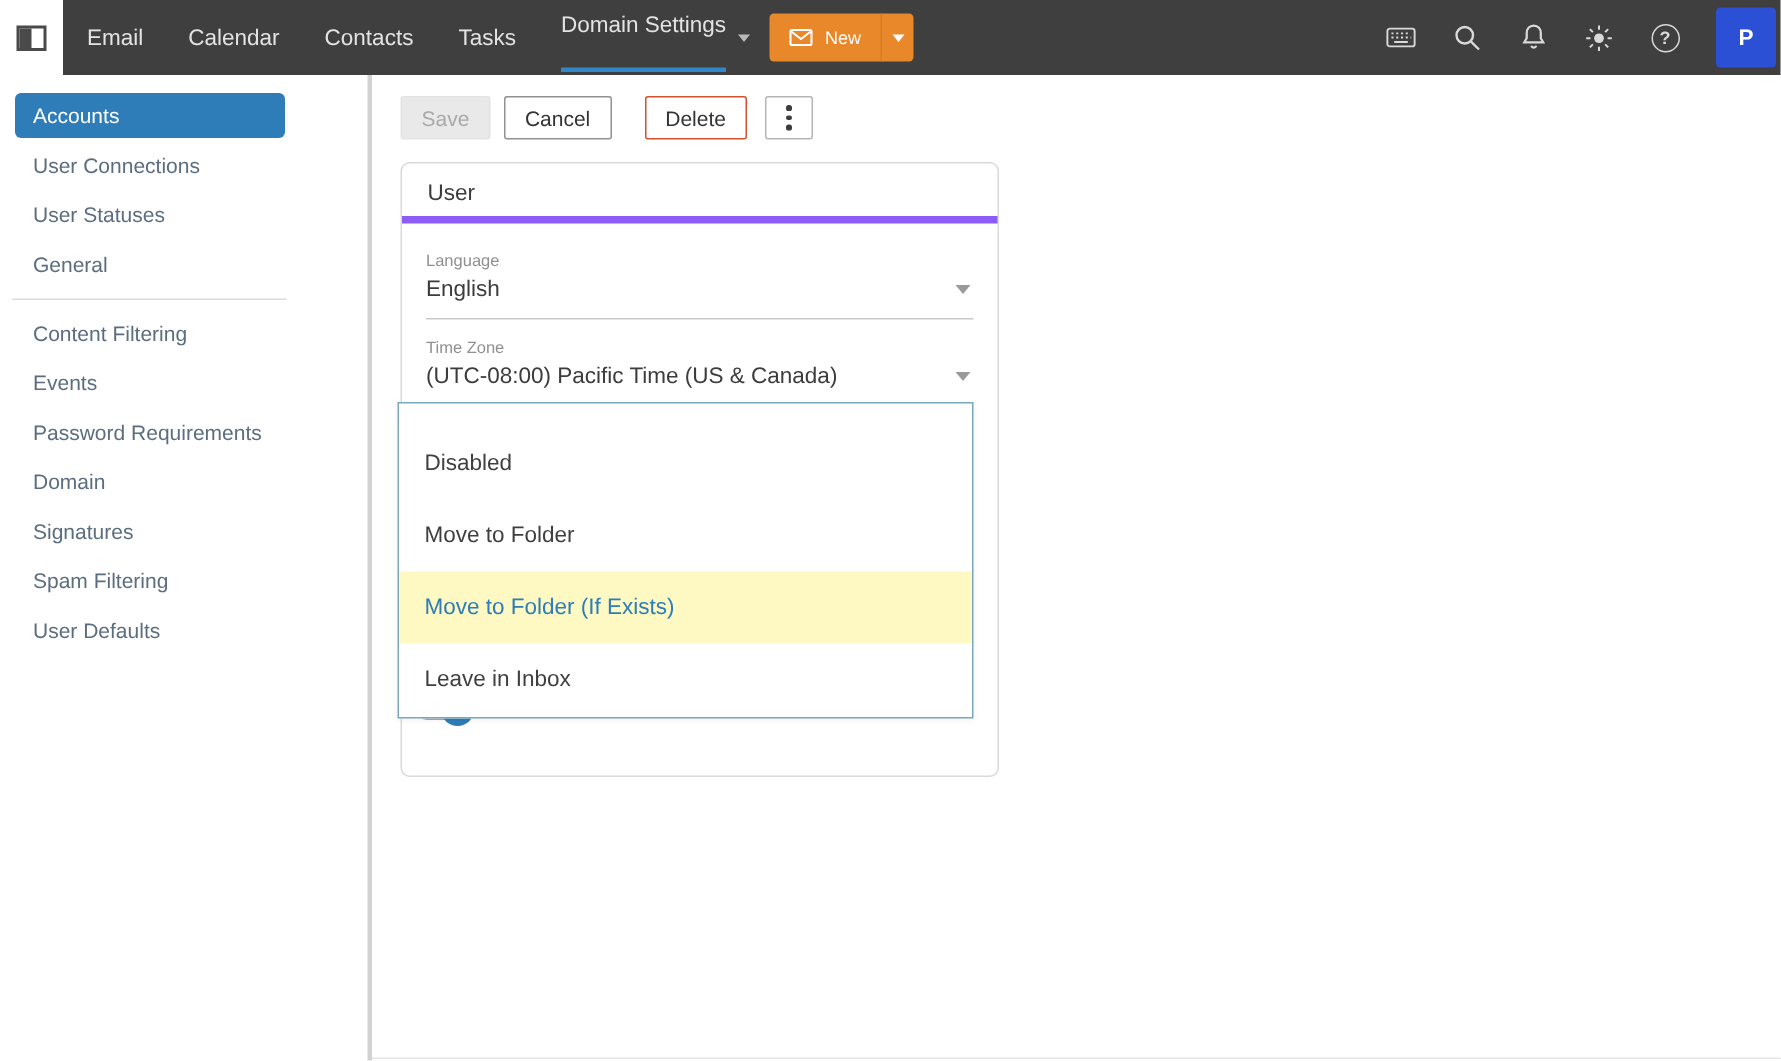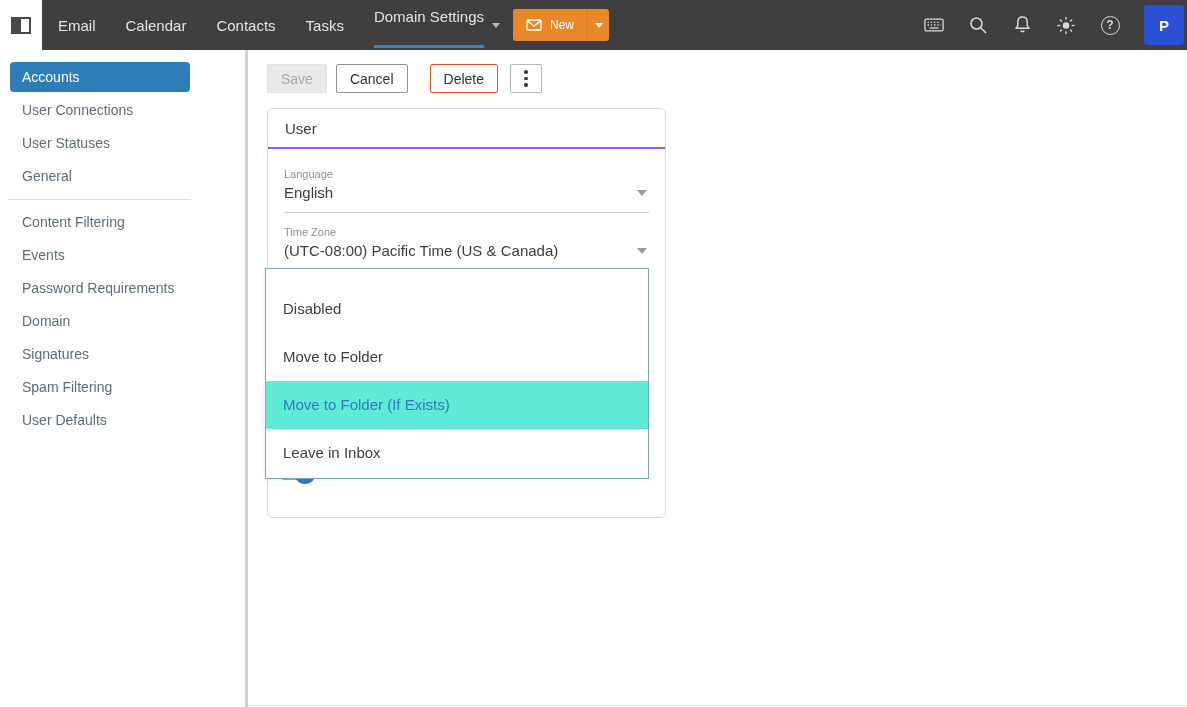"User" .card-header { border-bottom: 2px solid #8b5cf6 -> 5px solid #8b5cf6 }
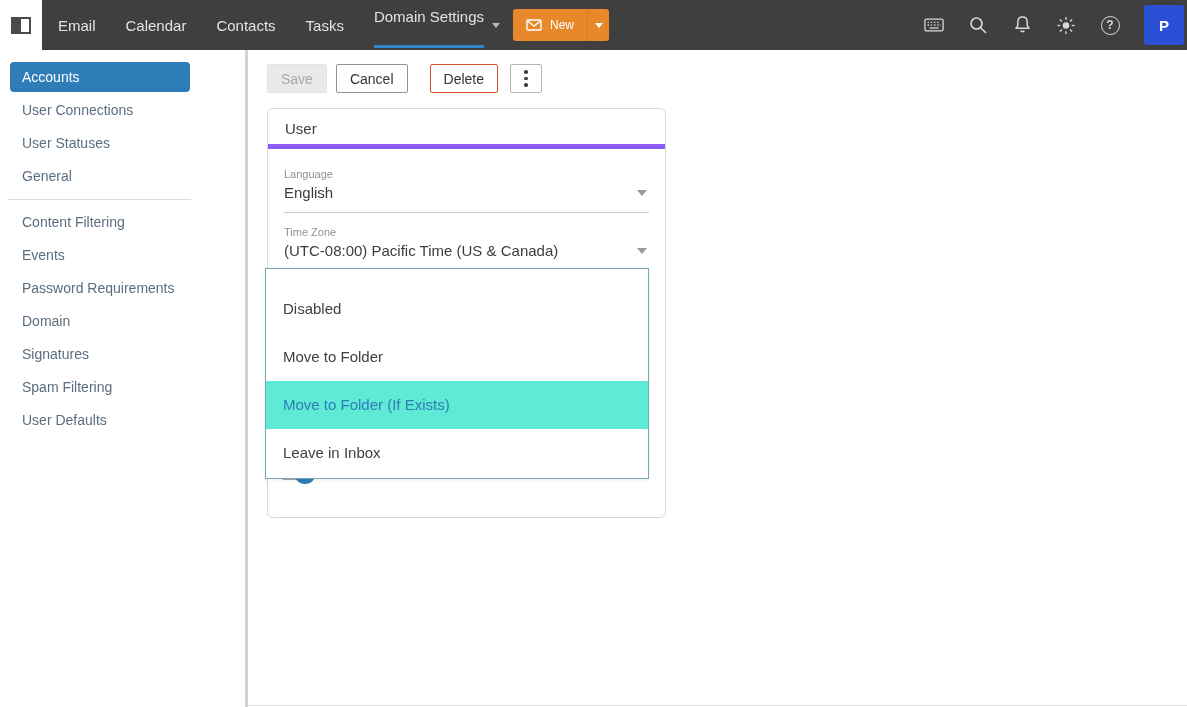"Move to Folder (If Exists)" .option.highlighted { background: #5eead4 -> #fef9c3 }
